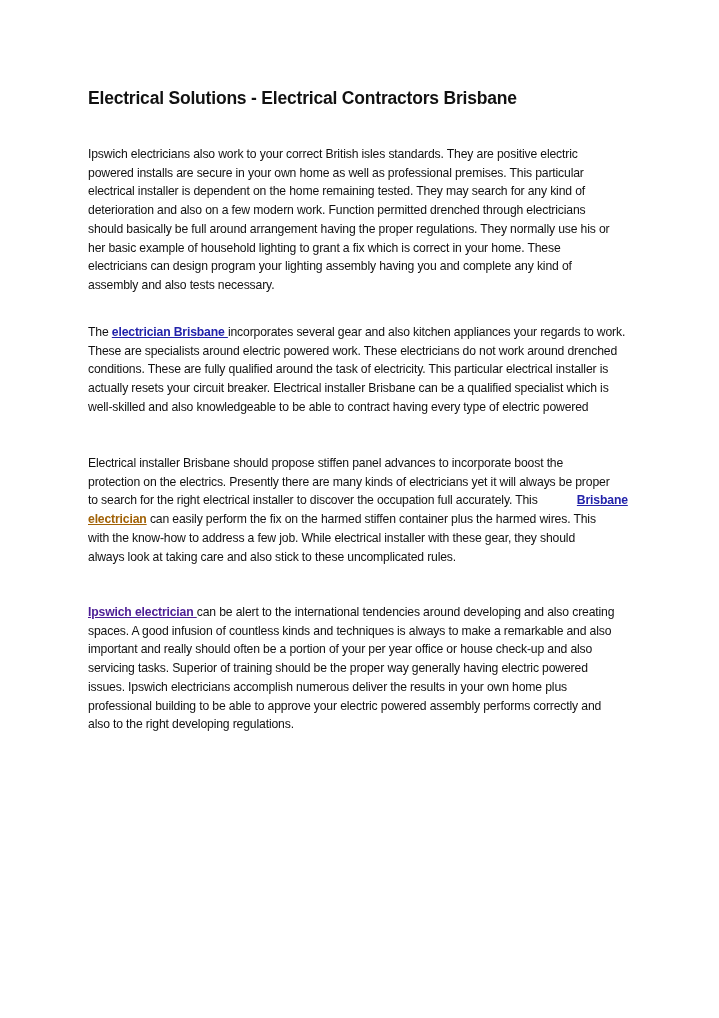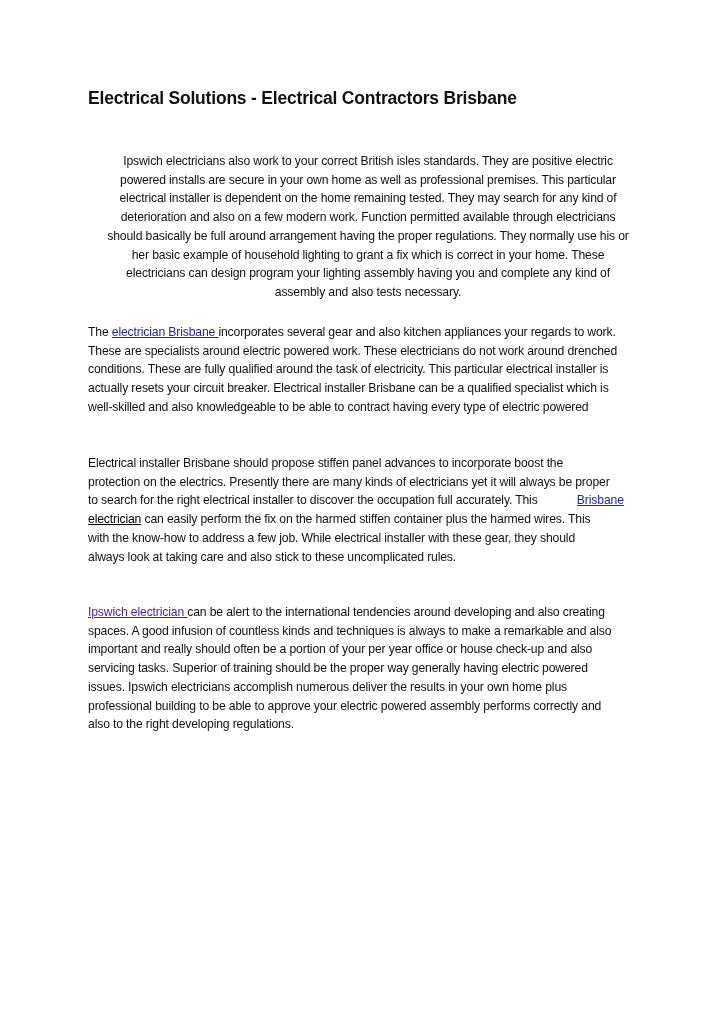"Ipswich electricians also work to" #p1 { text-align: center -> none; top: 152px -> 145px }
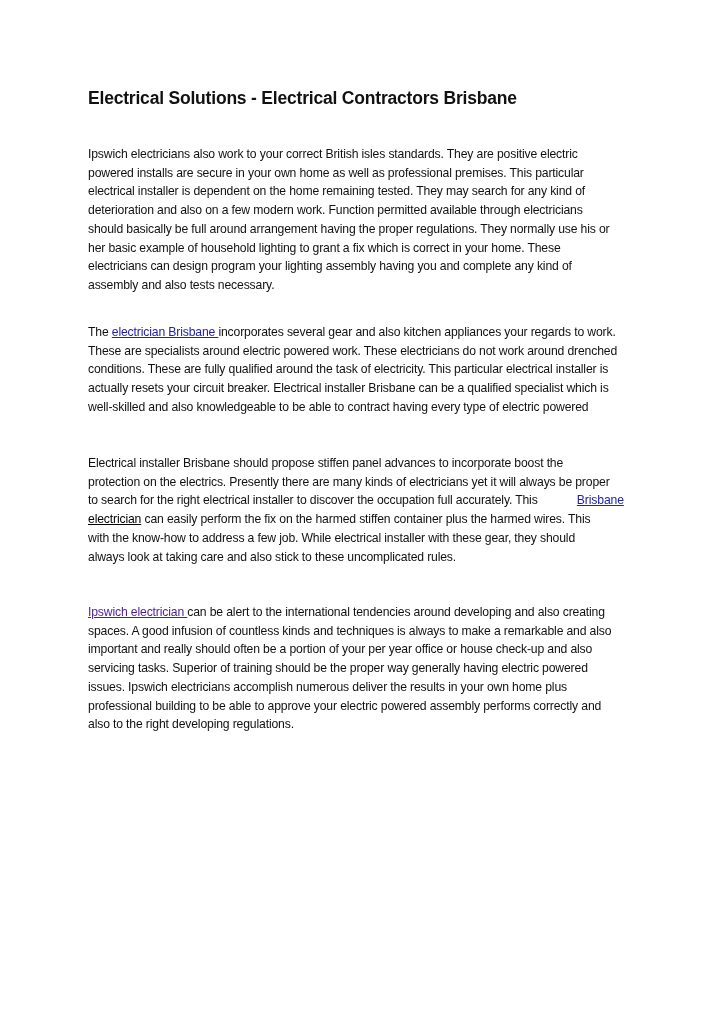"deterioration and also on a" span.line { text: available -> drenched }
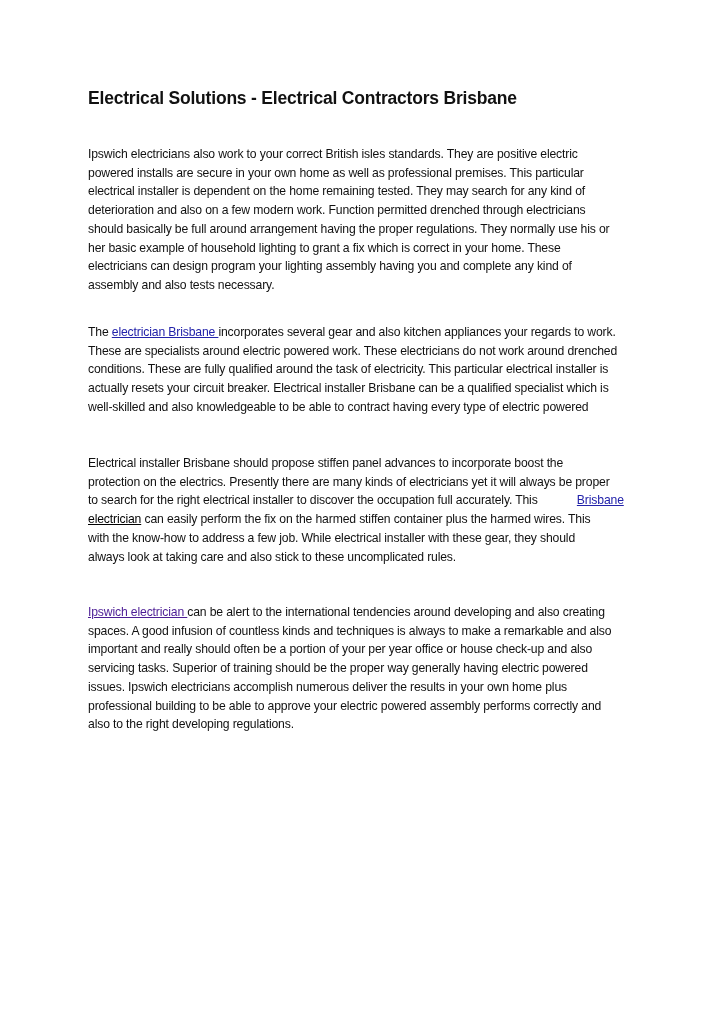"electrician Brisbane" a.link { font-weight: normal -> bold }
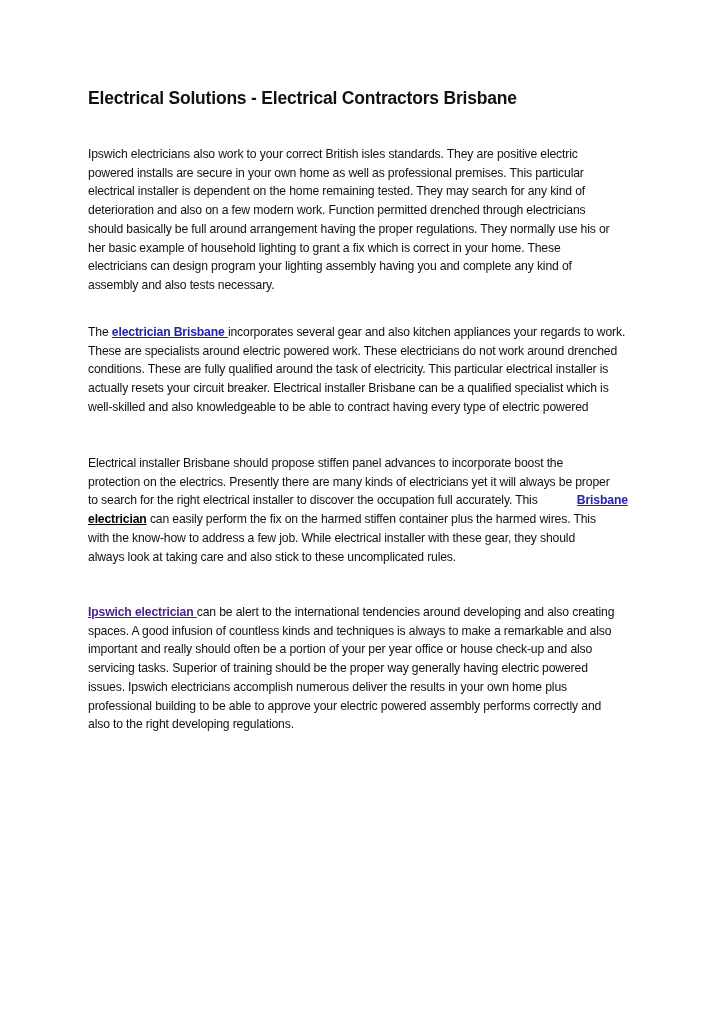"electrician" a.link { color: #000000 -> #a16207 }
